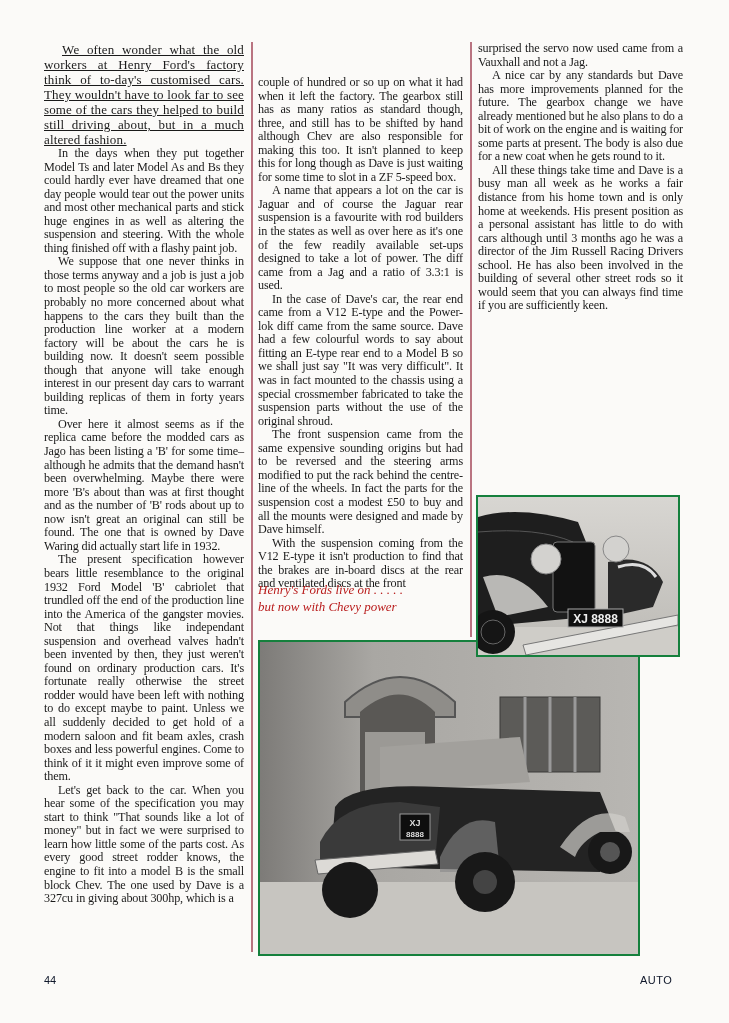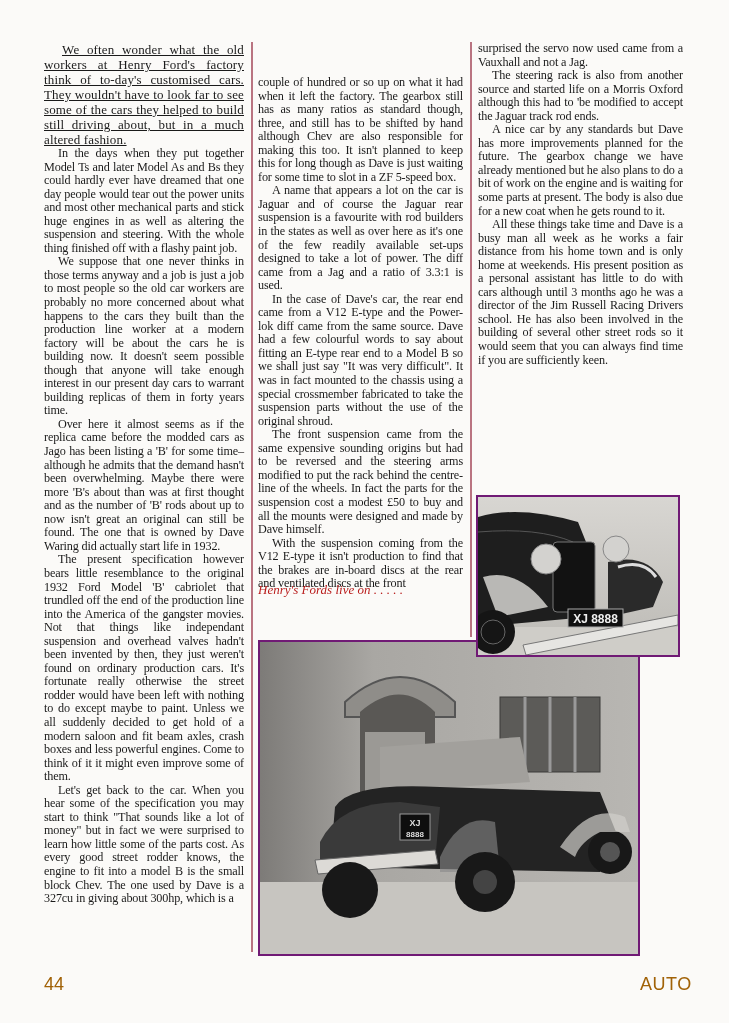"The steering rack is also" p { html: <p>The steering rack is also from another source and started life on a Morris Oxford although this had to 'be modified to accept the Jaguar track rod ends.</p> -> none }
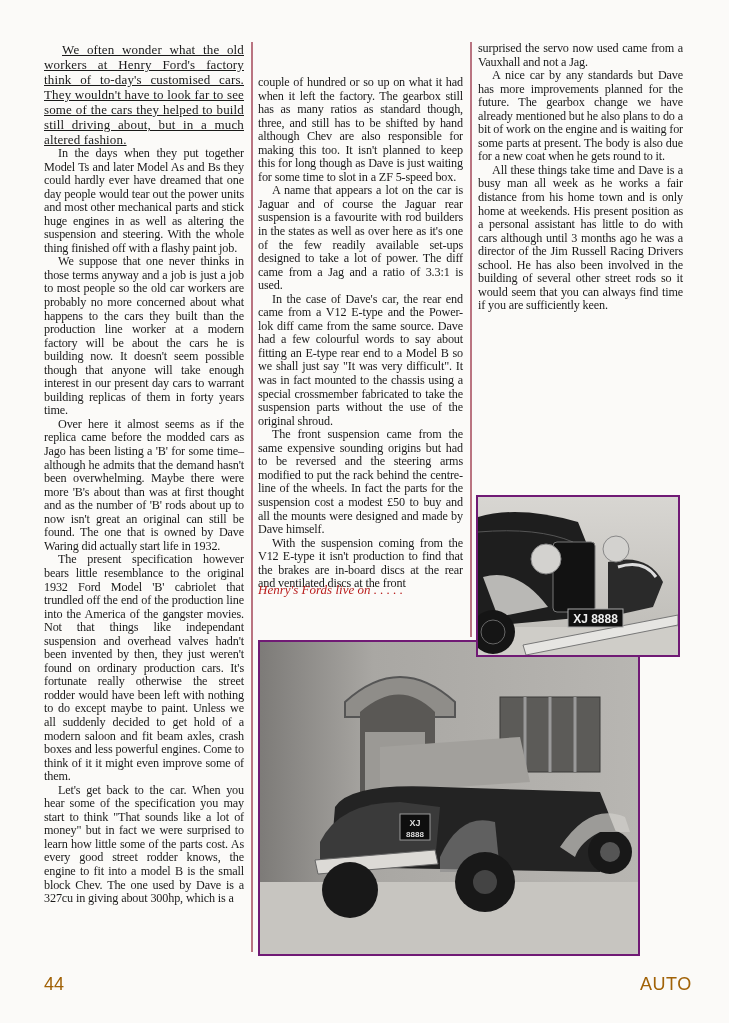"but now with Chevy power" div { html: none -> <div>but now with Chevy power</div> }
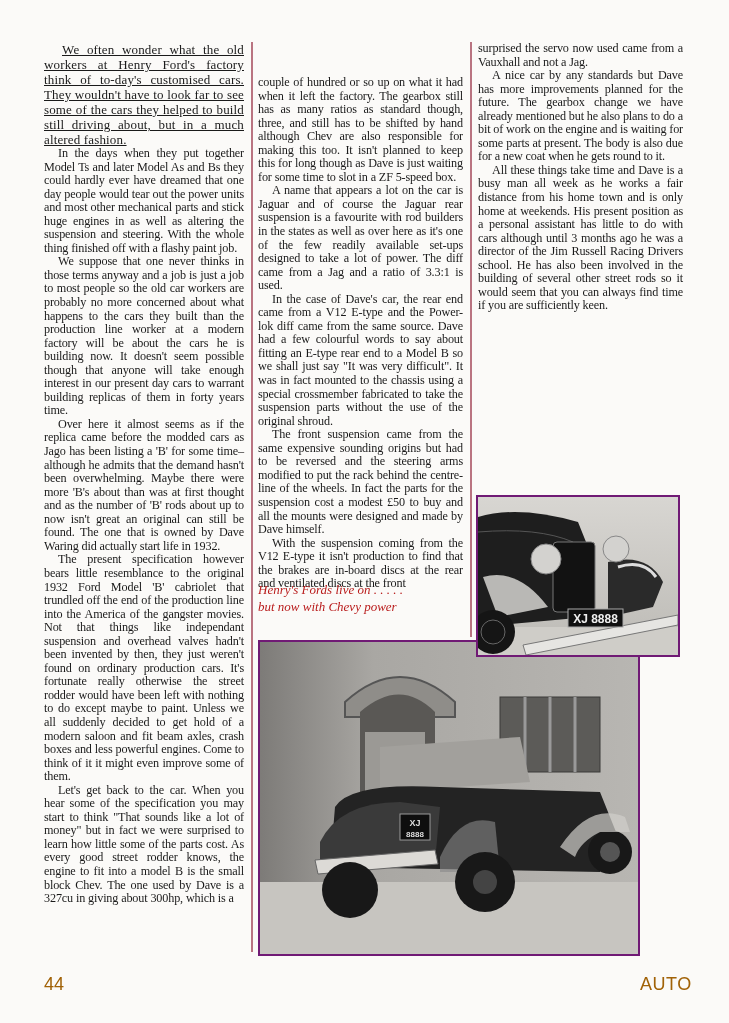"XJ 8888" .photo { border: 2px solid #701a75 -> 2px solid #15803d }
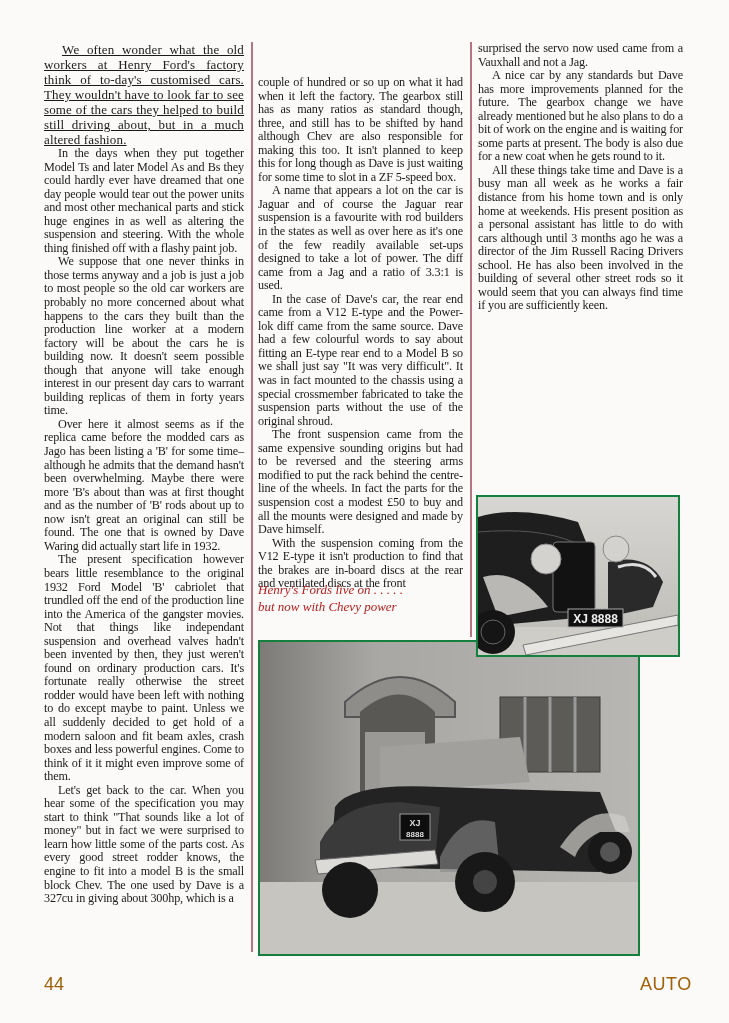"44" .folio { color: #a16207 -> #0f172a; font-size: 18px -> 11px }
